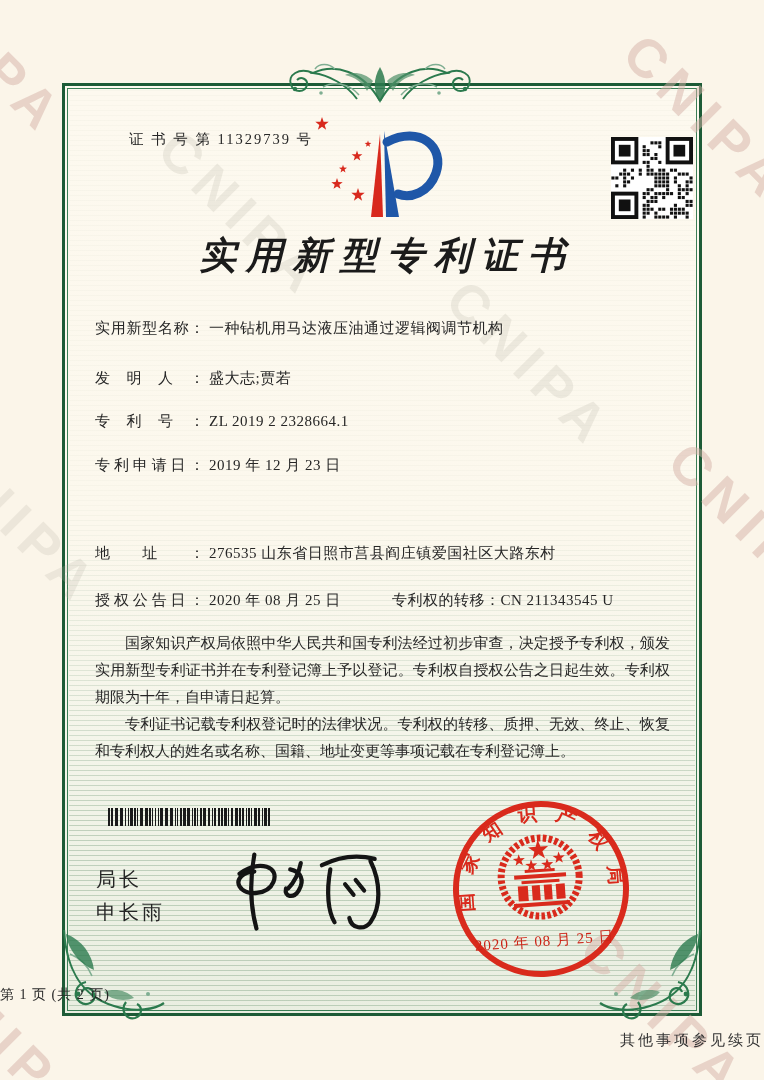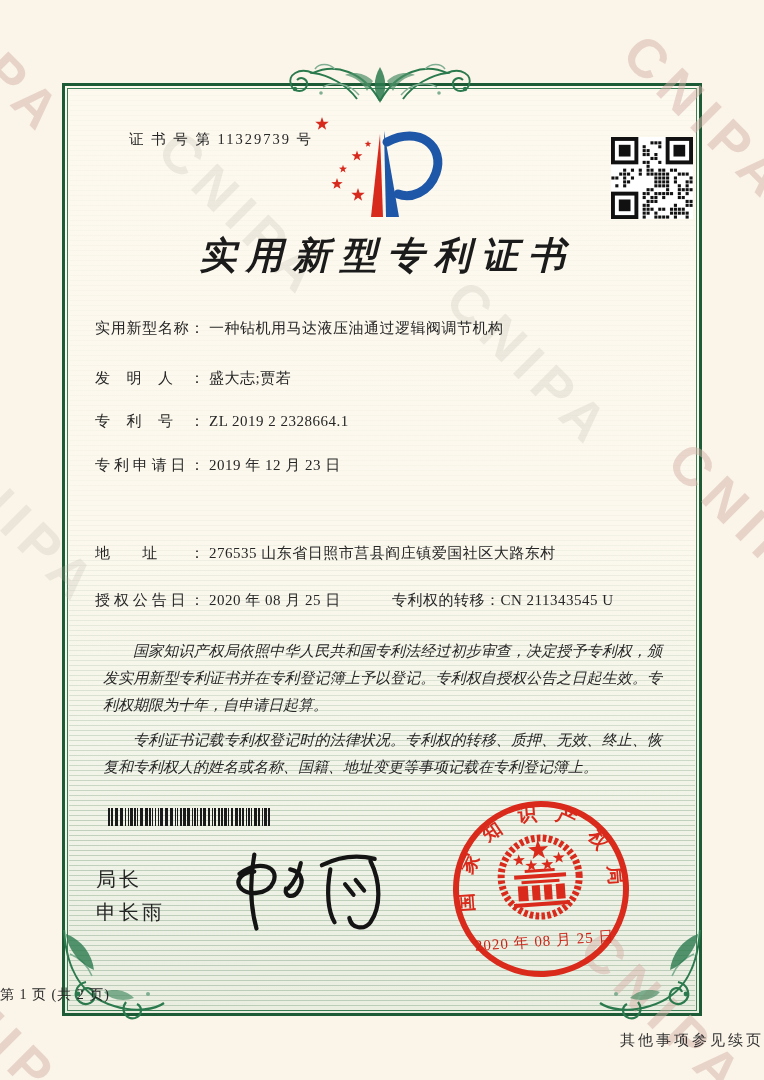"国家知识产权局依照中华人民共和国专利法经过初步审查，决定授予专利权，颁发实用新型" .paras p { font-style: italic -> none; margin: 8px -> 0 }
